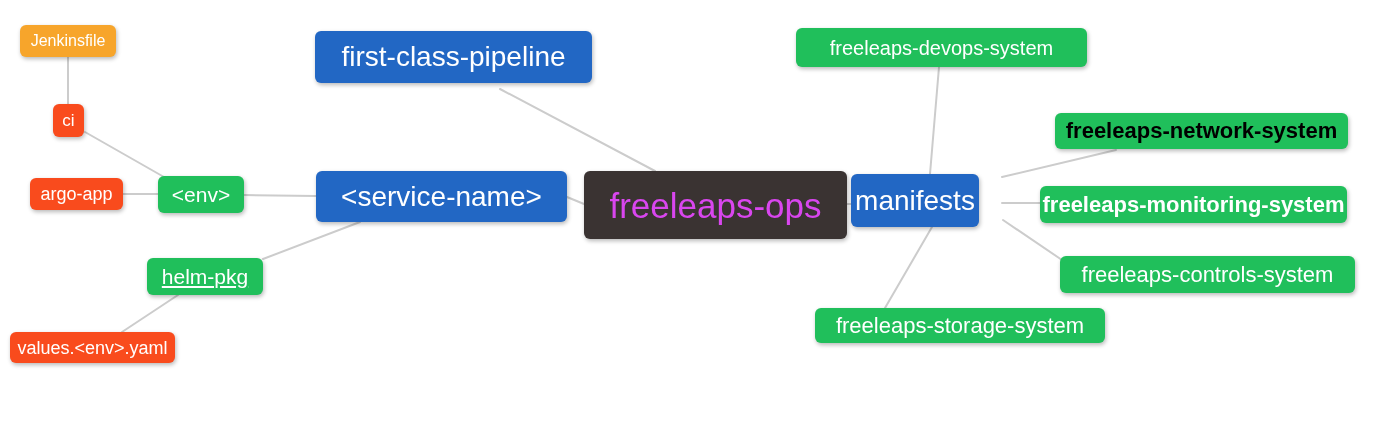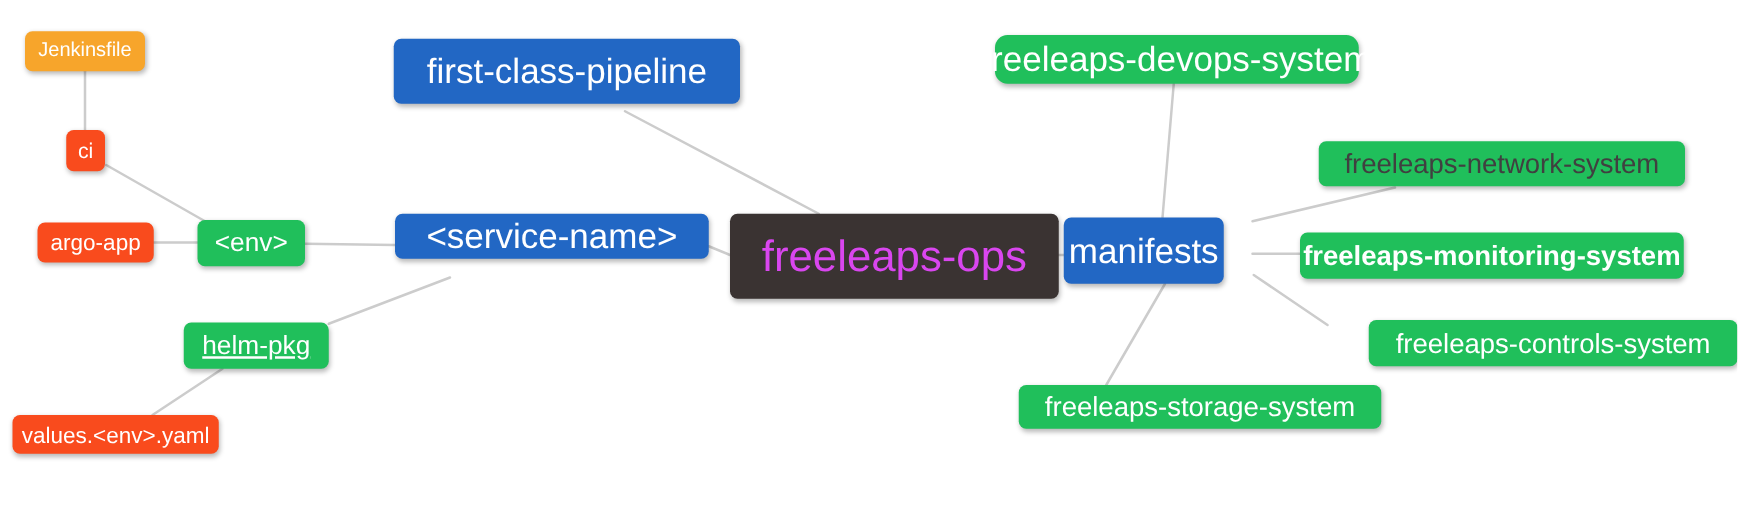"freeleaps-devops-system" div.node { border-radius: 10px -> none; font-size: 28px -> 20px }
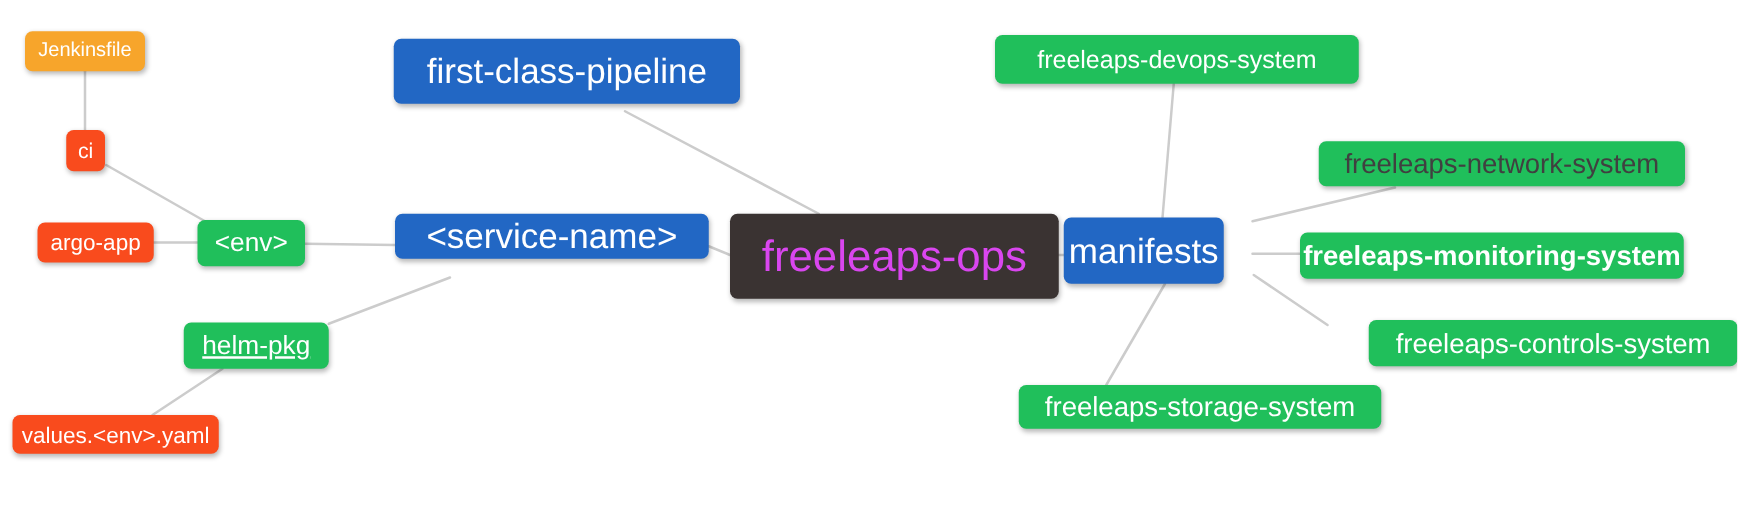"freeleaps-network-system" div.node { color: #404040 -> #000000; font-weight: none -> bold }
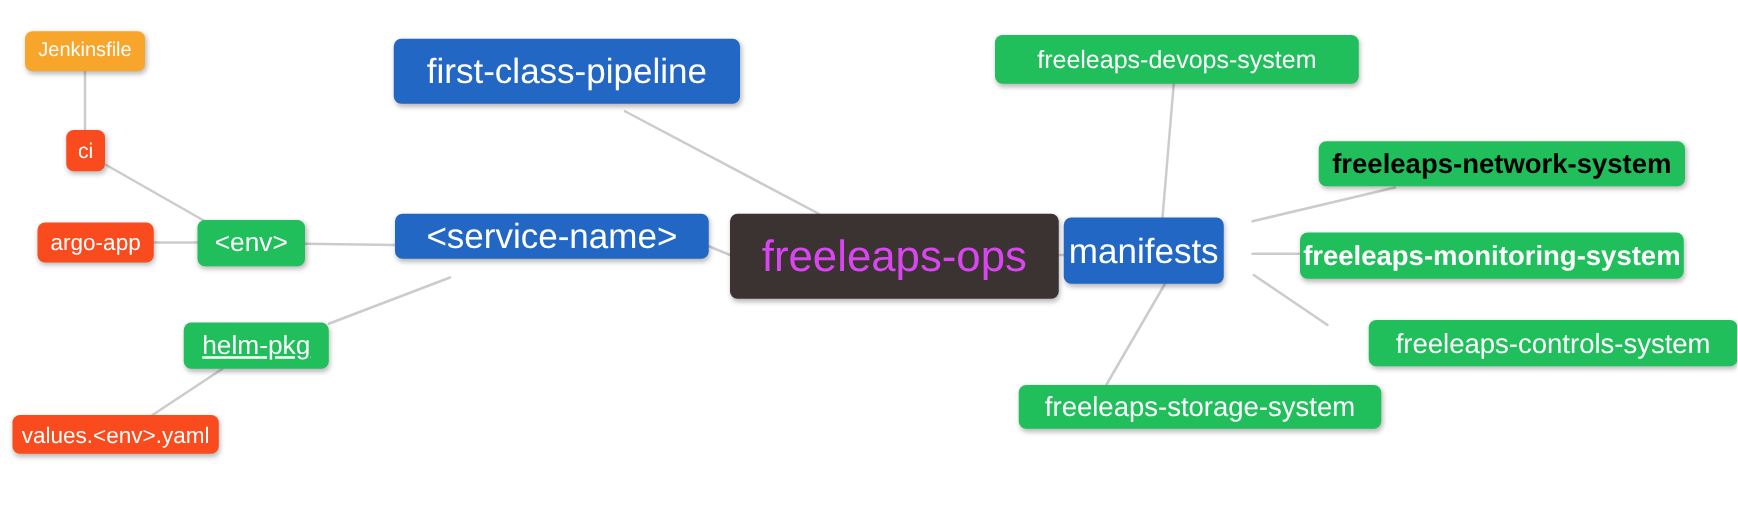"<service-name>" div.node { height: 36px -> 51px }
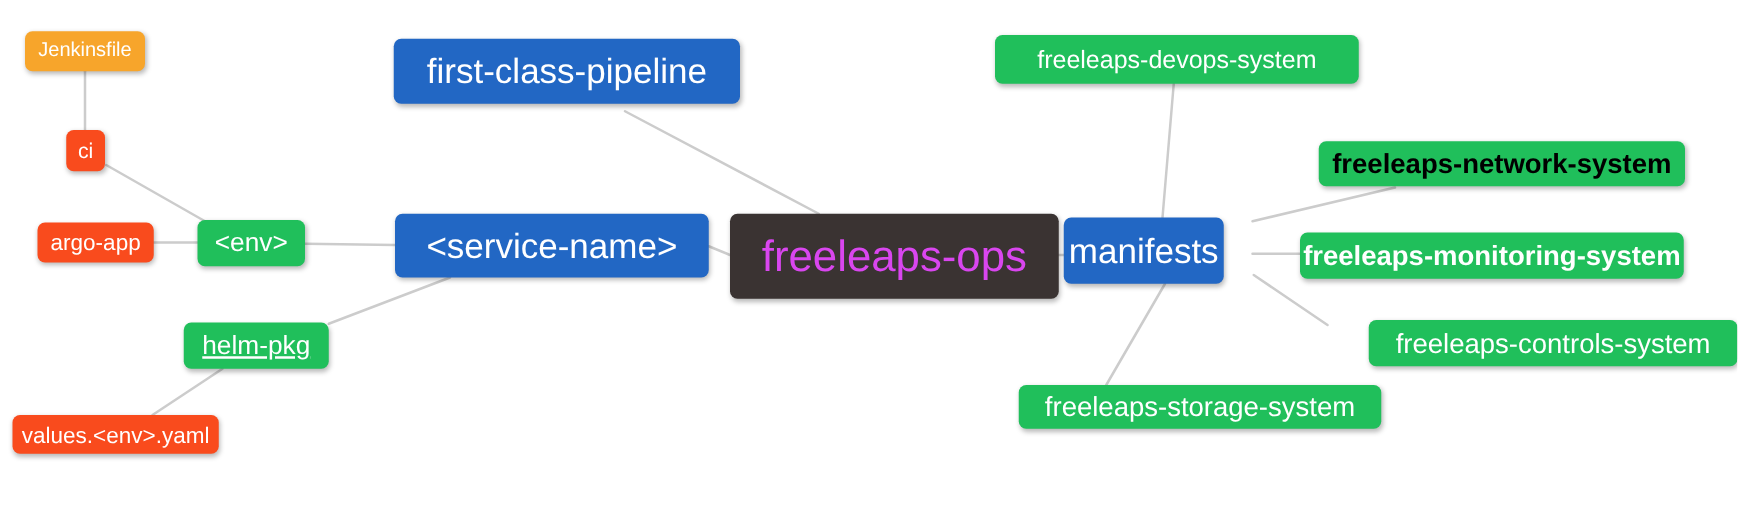"freeleaps-controls-system" div.node { margin-left: 35px -> none }
